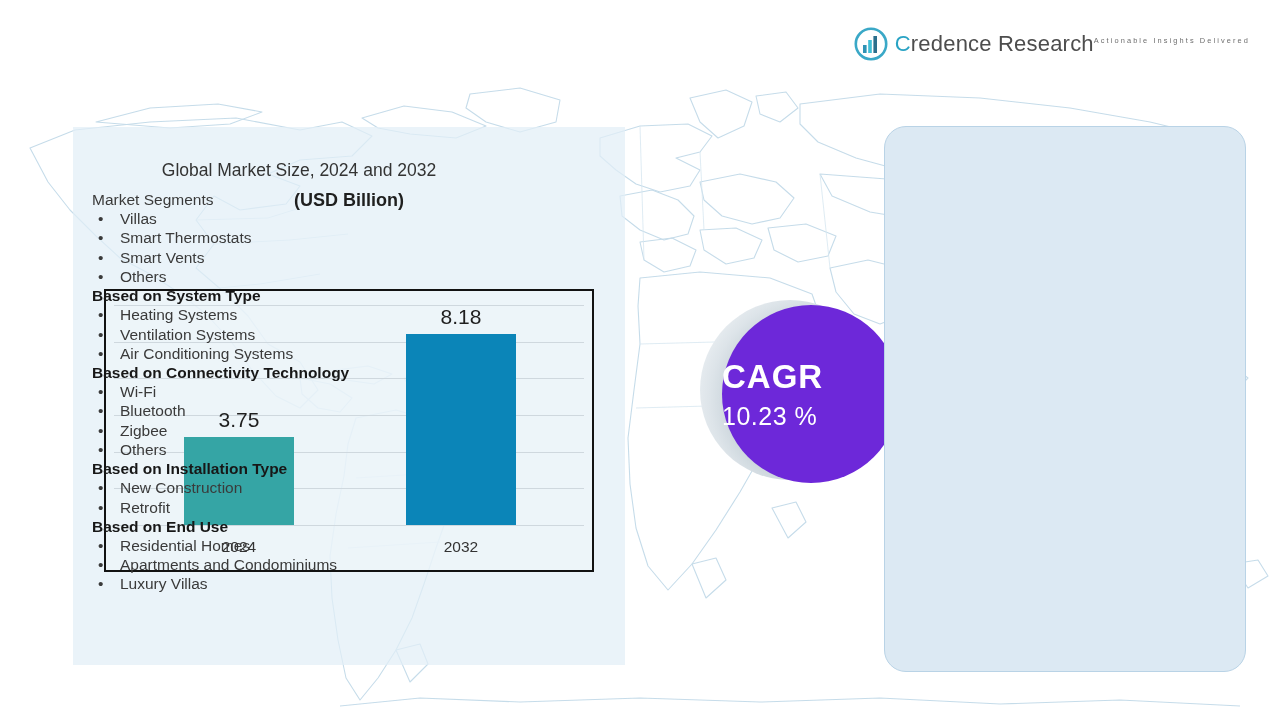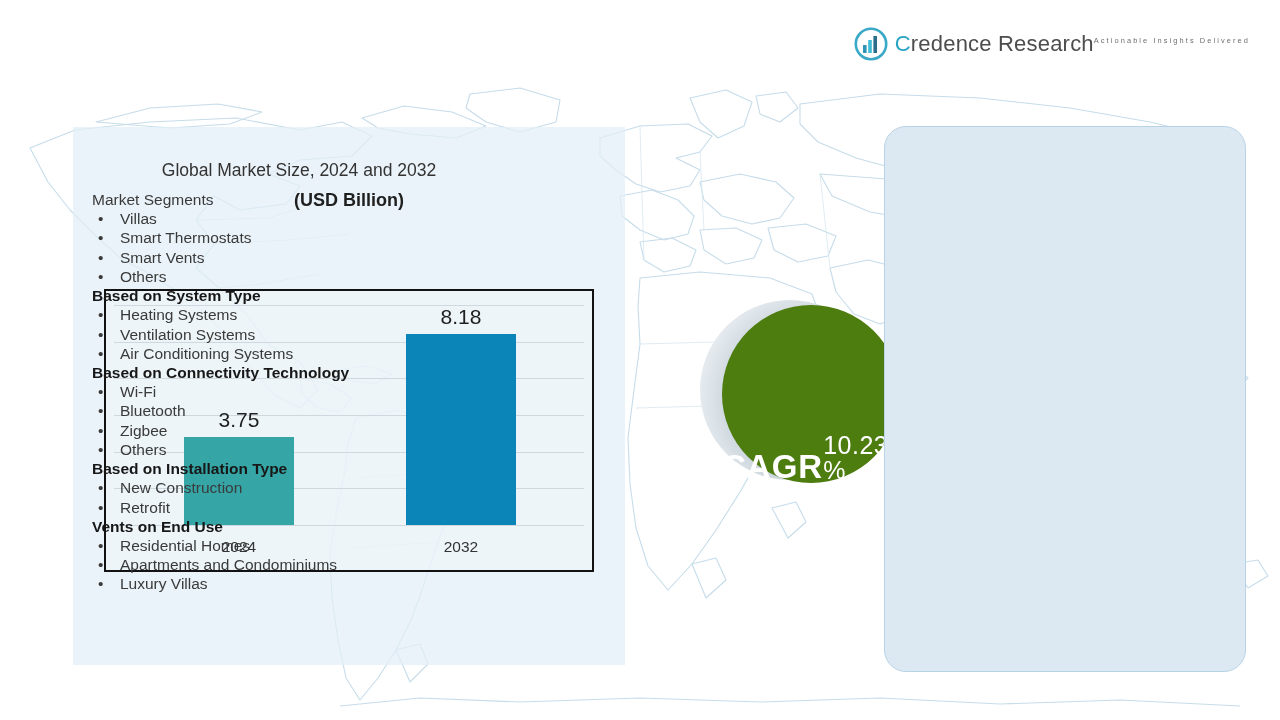"CAGR" #cagr-circle { align-items: flex-end -> flex-start; background: #4d7c0f -> #6d28d9; flex-direction: row -> column }
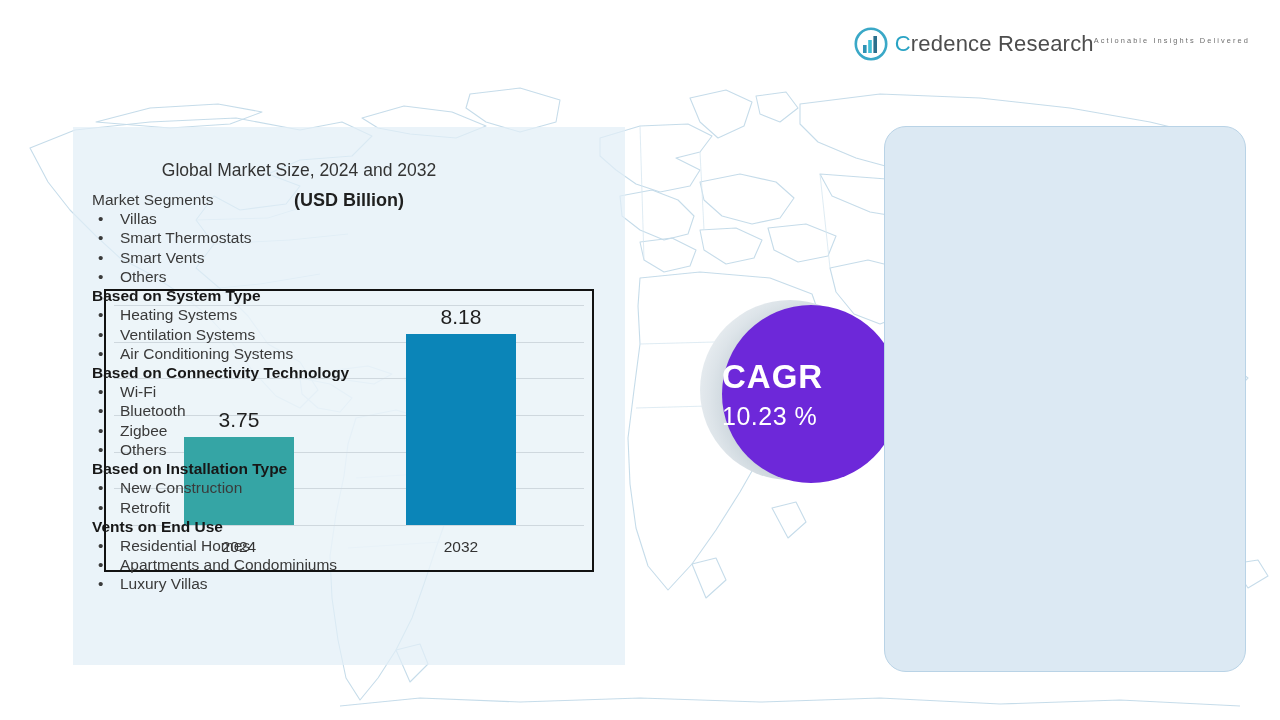"Vents on End Use" div.seg-group-head { text: Vents -> Based }
